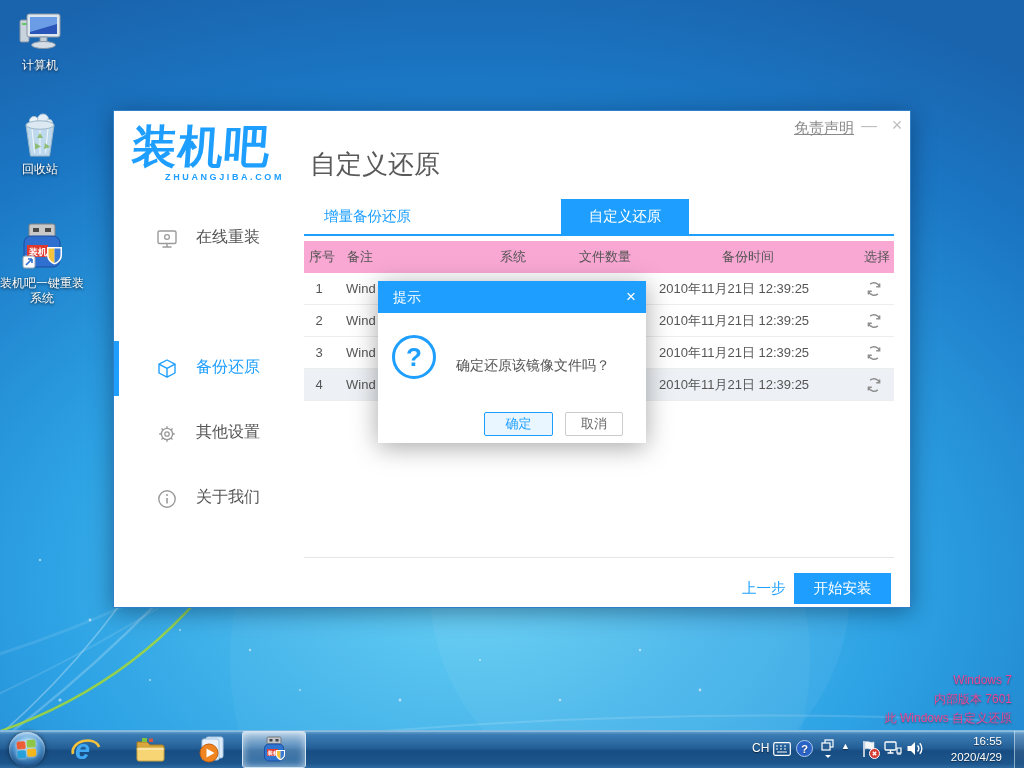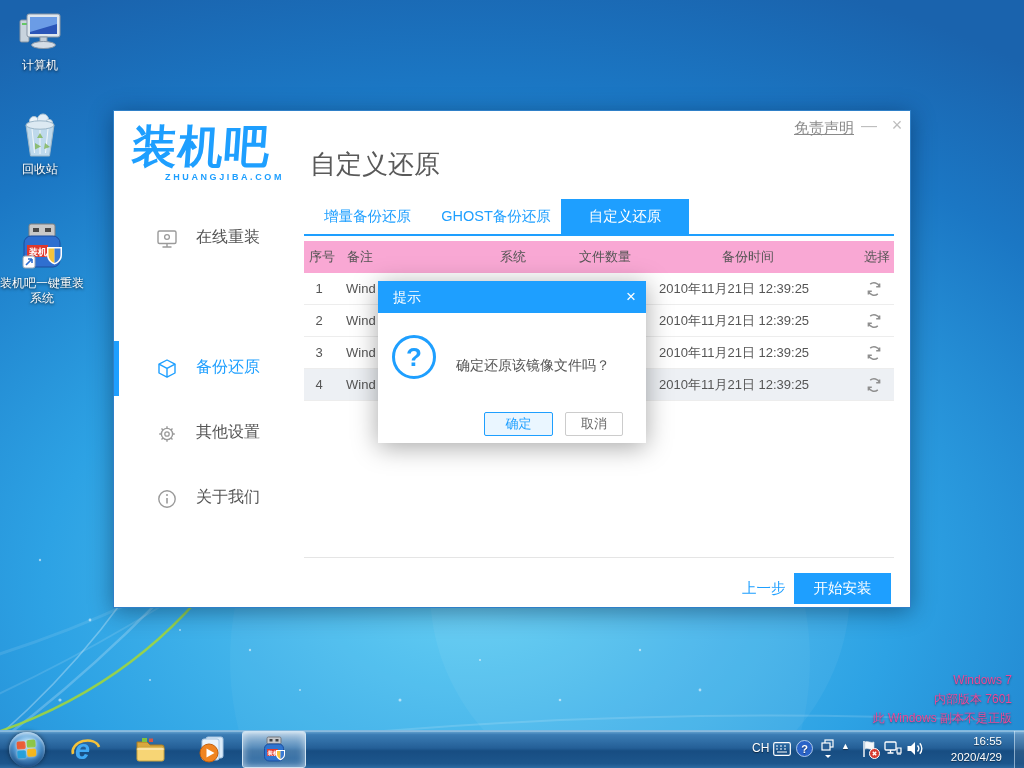"GHOST备份还原" div.tab { html: <div>GHOST备份还原</div> -> none }
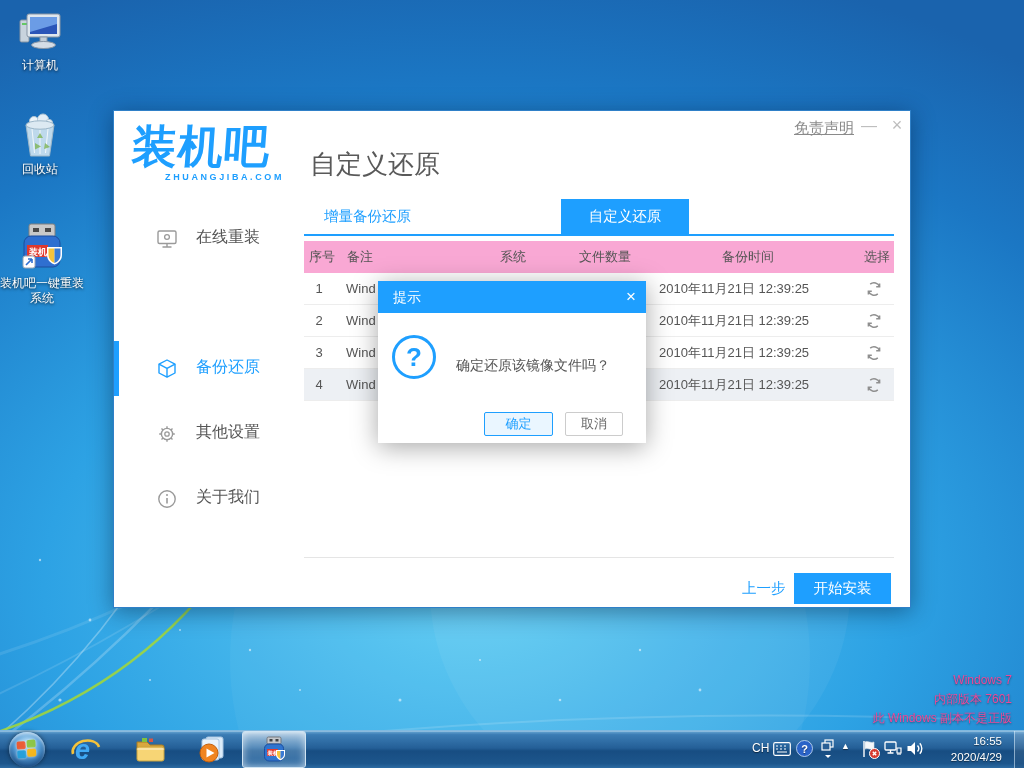"此 Windows 副本不是正版" div { text: 副本不是正版 -> 自定义还原 }
